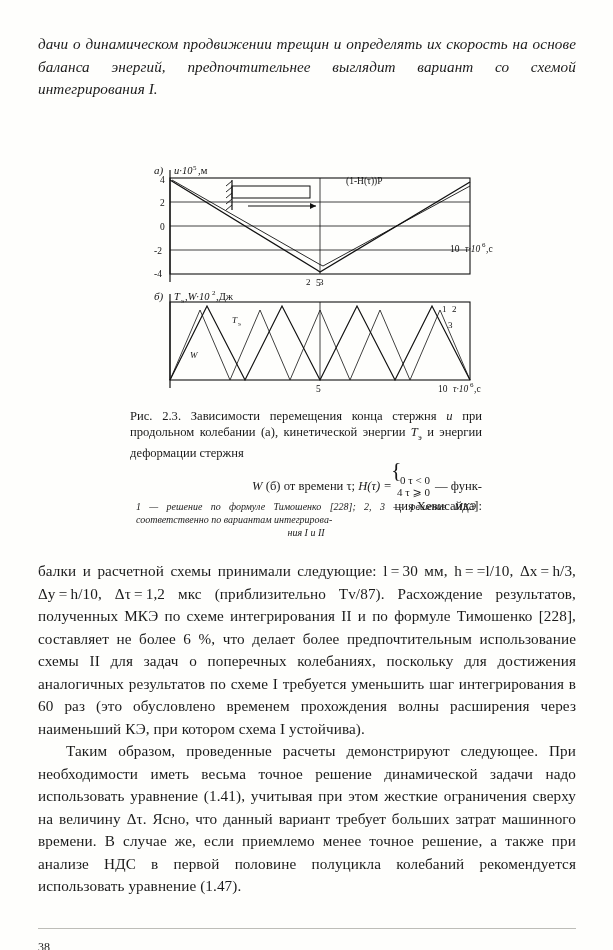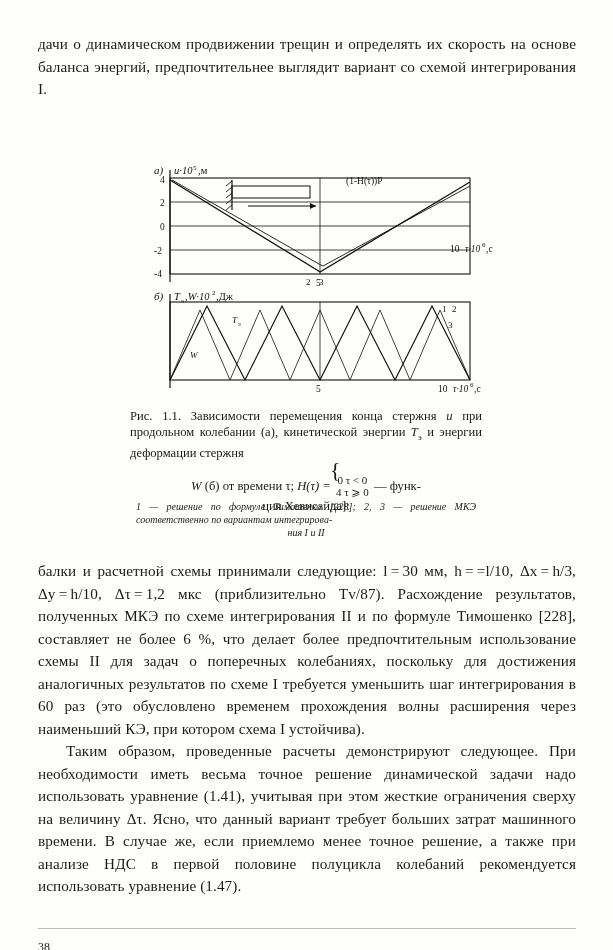"дачи о динамическом продвижении трещин" .top-block { font-style: none -> italic }
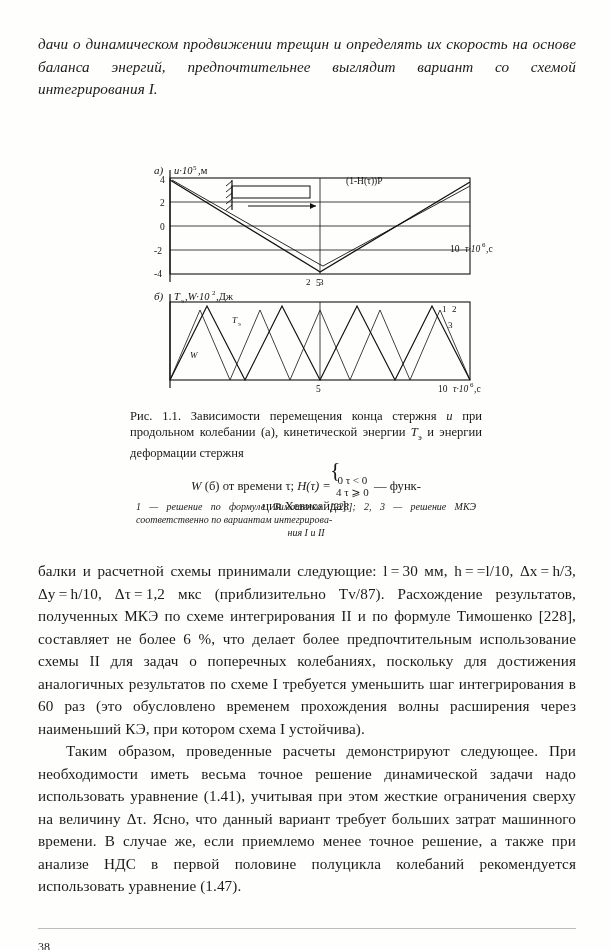"Рис. 1.1. Зависимости перемещения конца" span { text: 1.1 -> 2.3 }
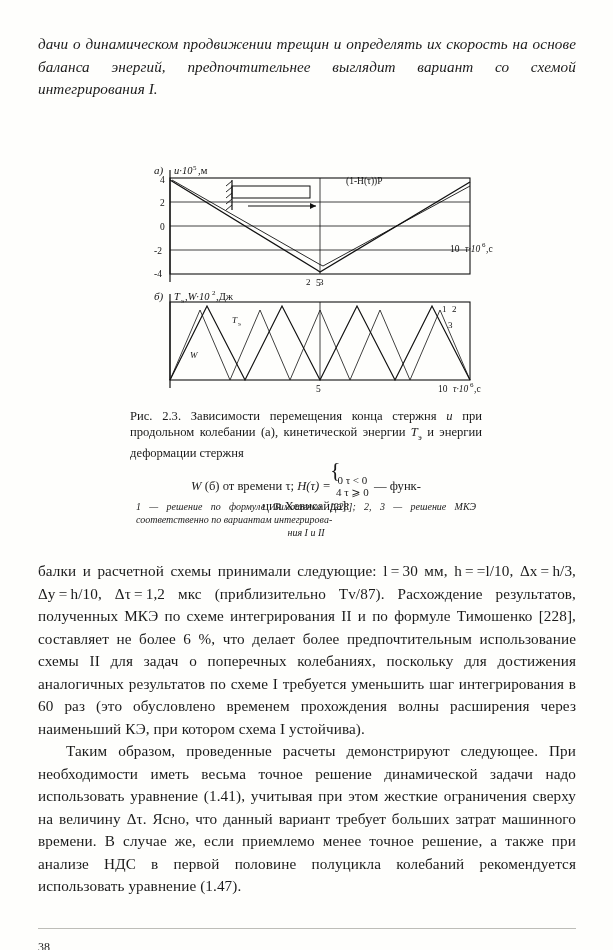"W (б) от времени τ;" .caption .center { text-align: center -> right }
